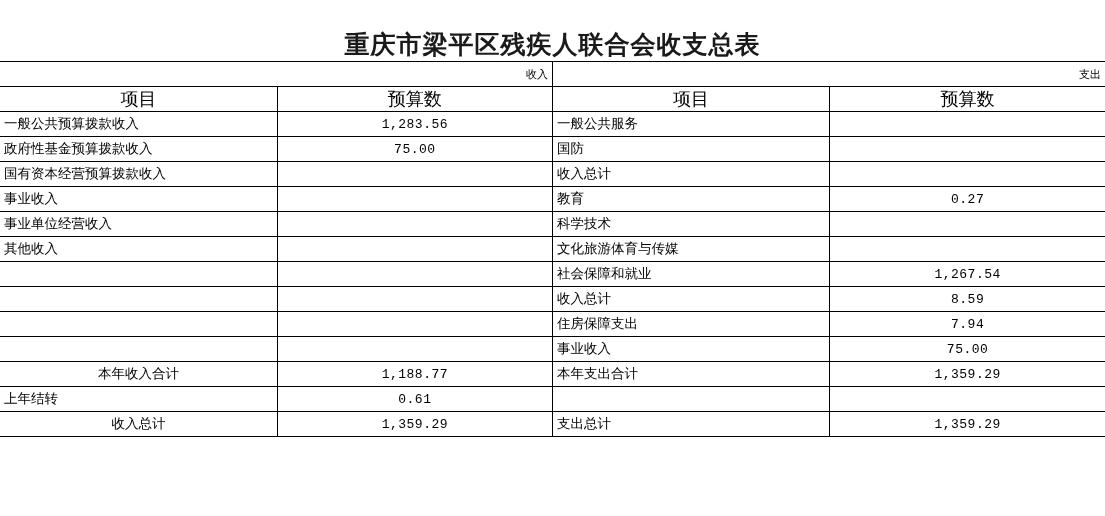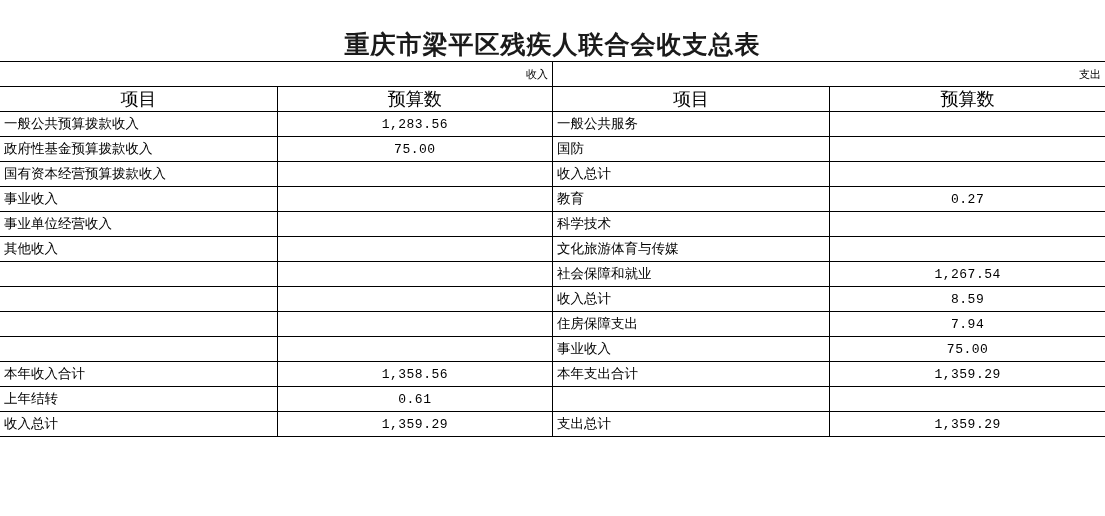"本年收入合计" .total-label { text-align: left -> center }
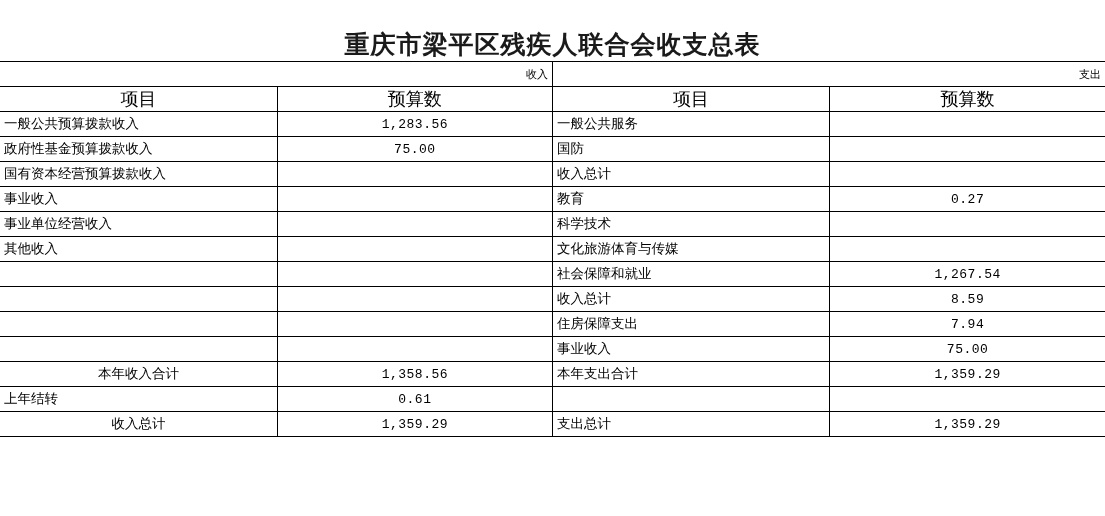"1,358.56" td.num-cell { text: 1,358.56 -> 1,188.77 }
